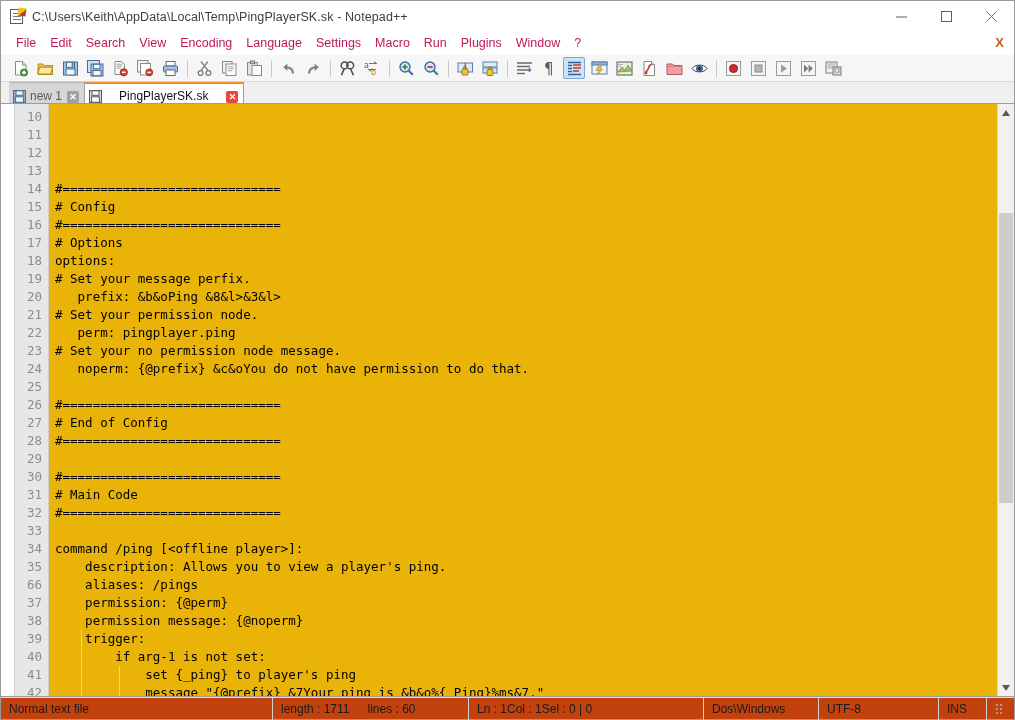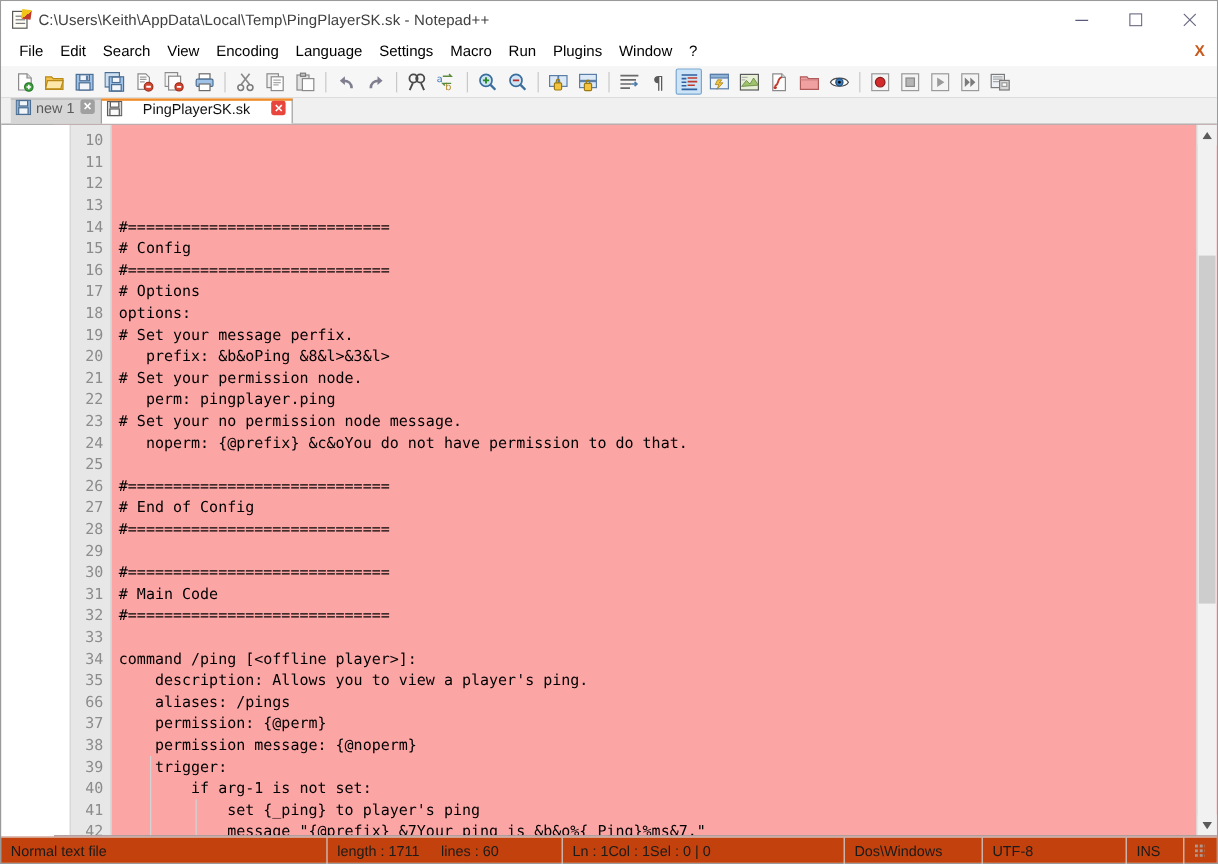"File" .menu-item { color: #000000 -> #be185d }
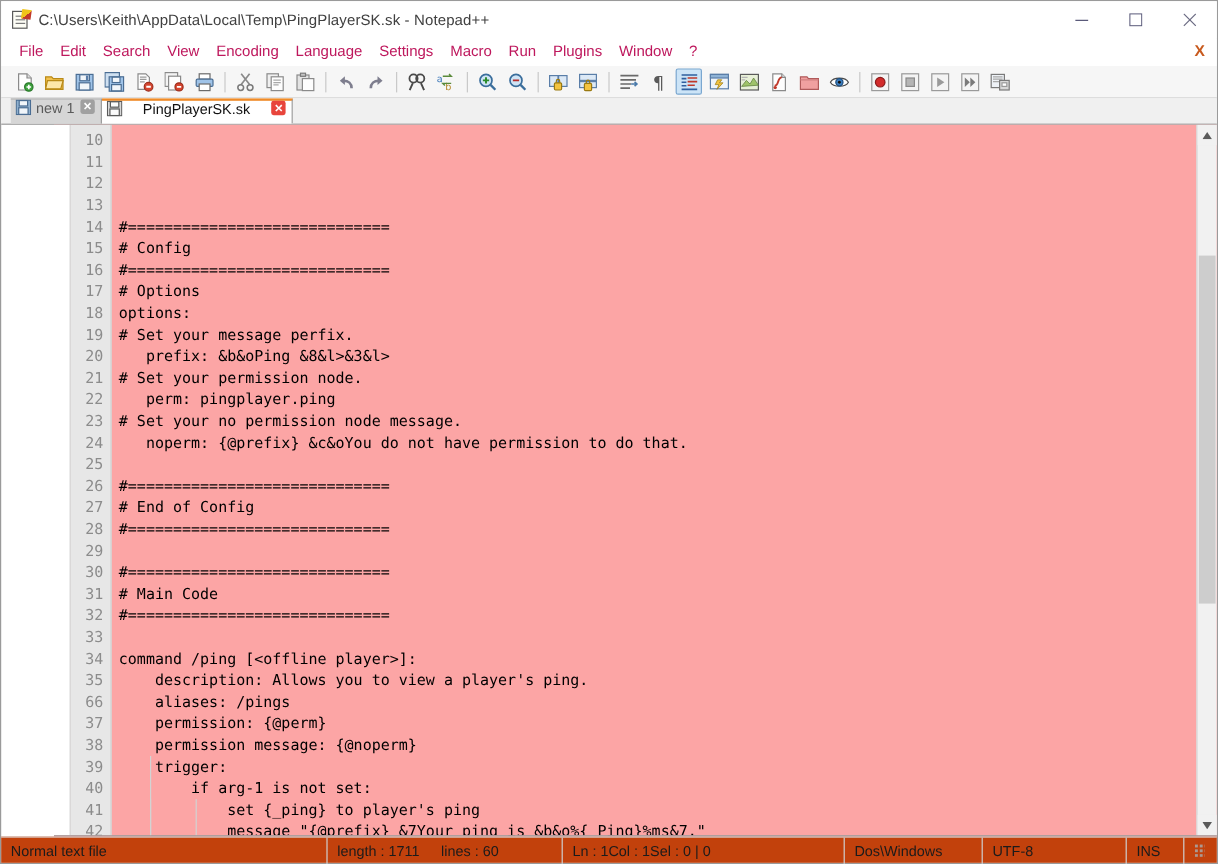"new 1" .tab { align-items: flex-start -> flex-end }
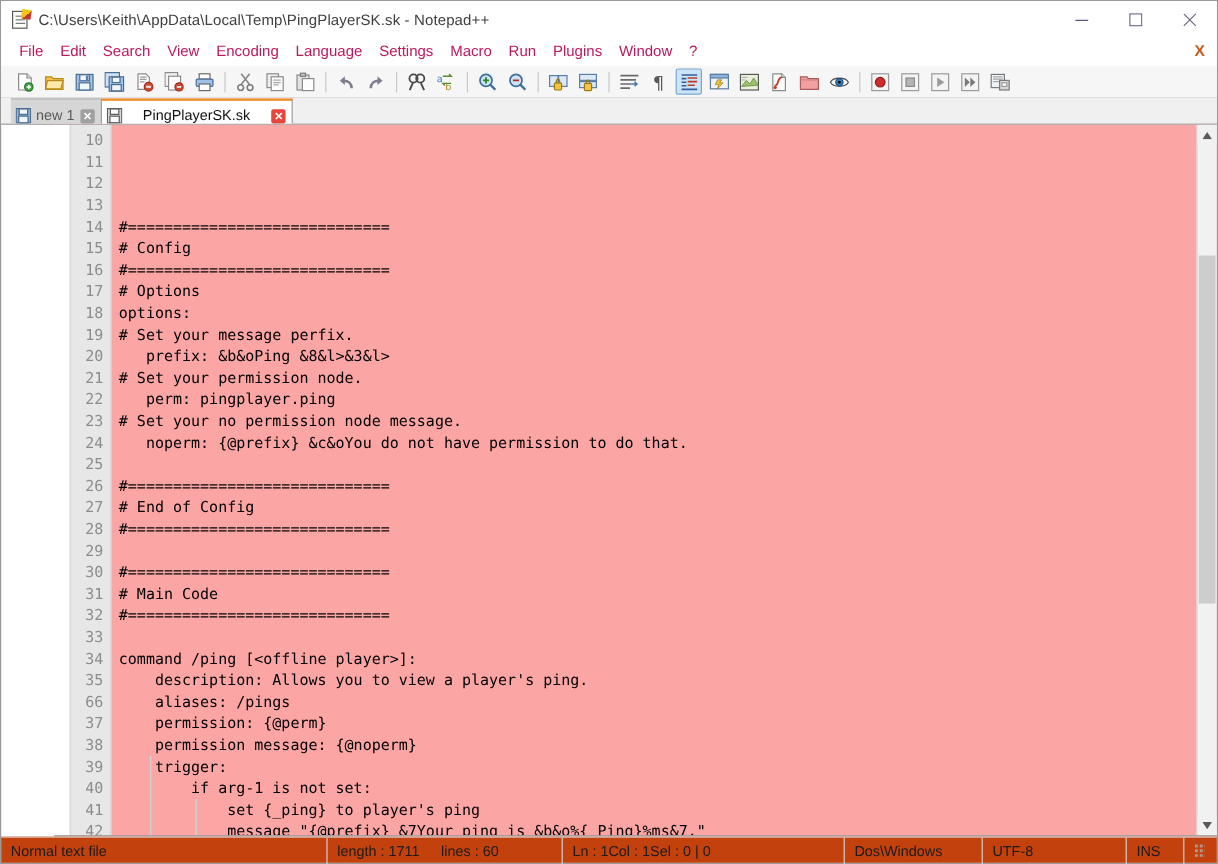"10" .editor-wrap { background: #fca5a5 -> #eab308; margin-left: 44px -> none }
